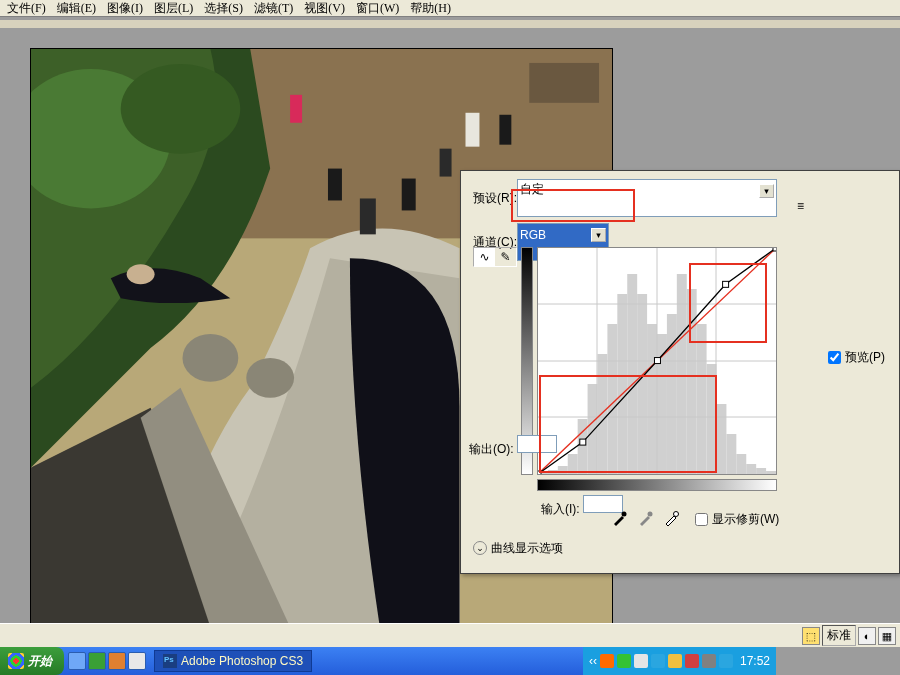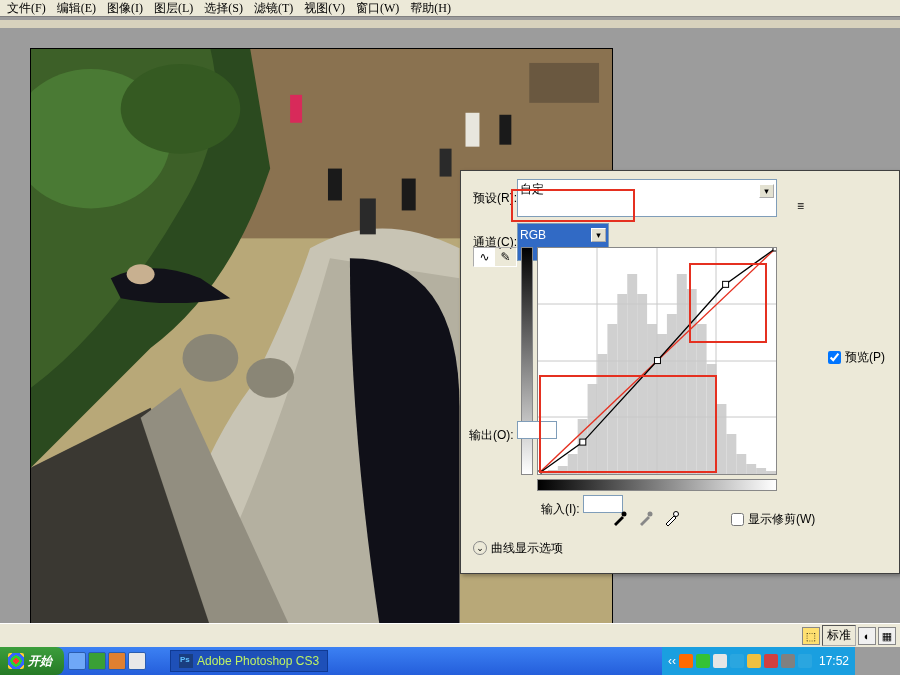"输出(O):" .out-lbl { top: 250px -> 264px }
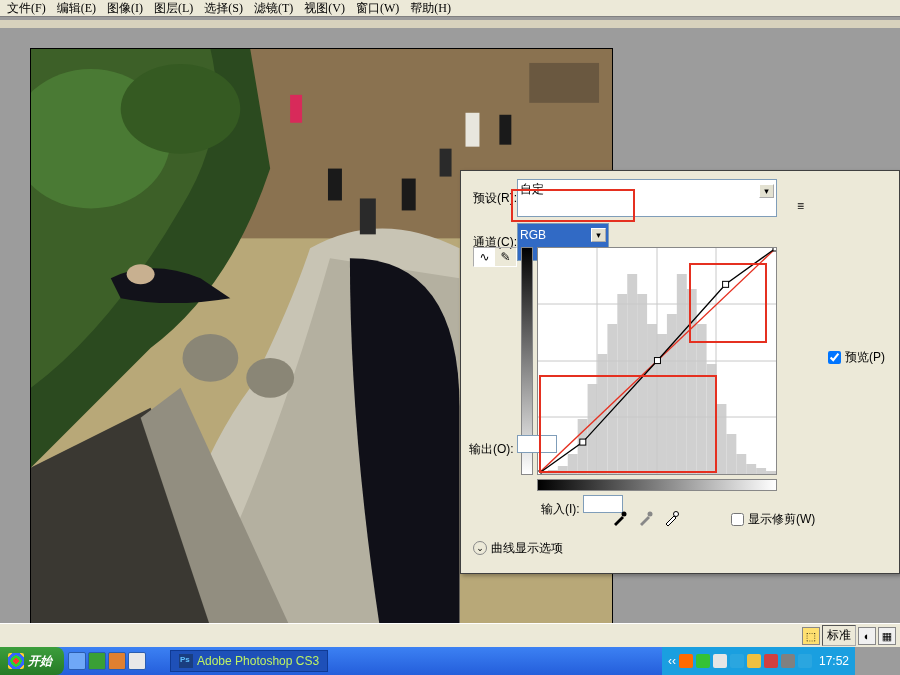"显示修剪(W)" .showclip { margin-left: 36px -> none }
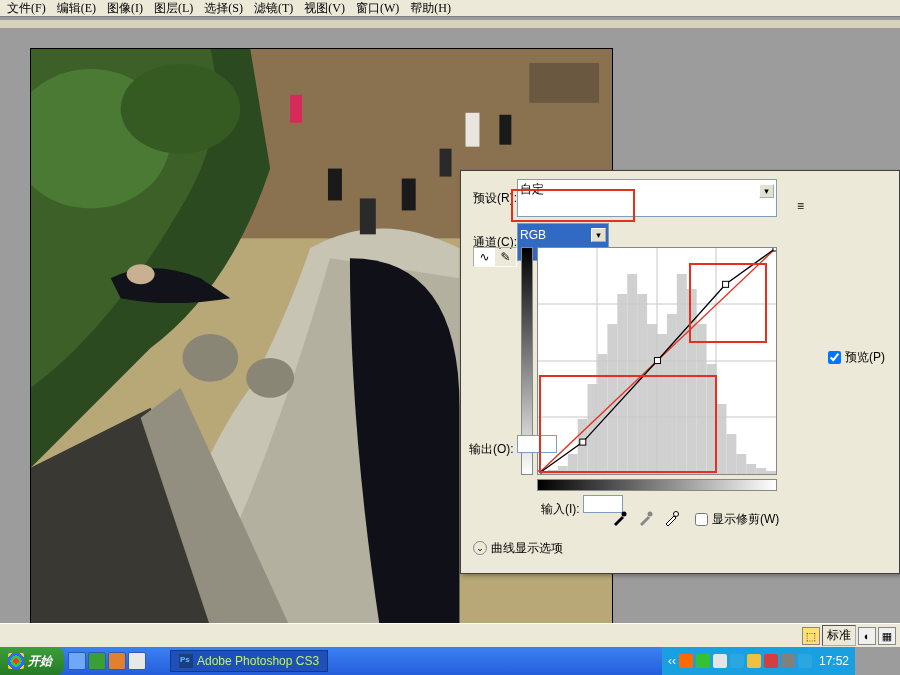"开始" .taskbar { width: 855px -> 776px }
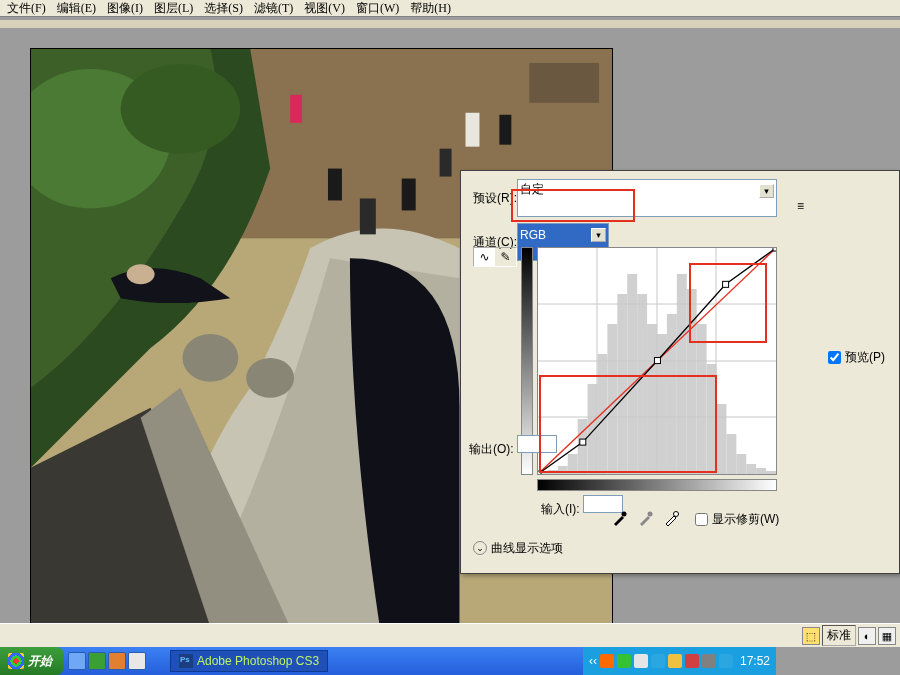"Adobe Photoshop CS3" .task { color: #bef264 -> #fef9c3; margin-left: 20px -> 4px }
